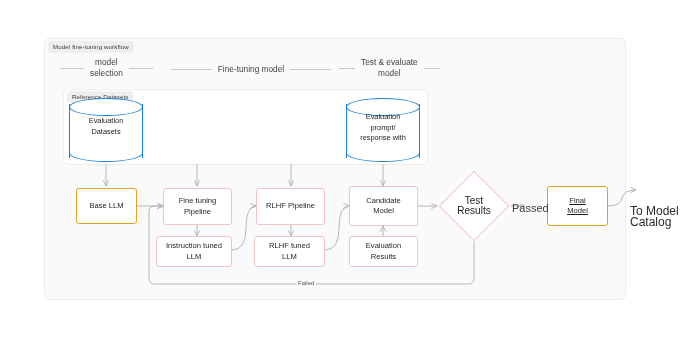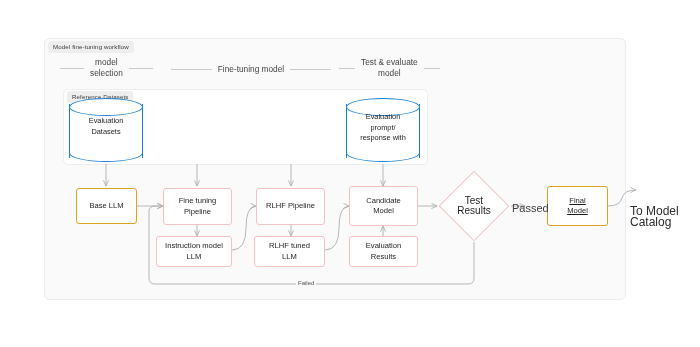"Instruction model" span { text: model -> tuned }
